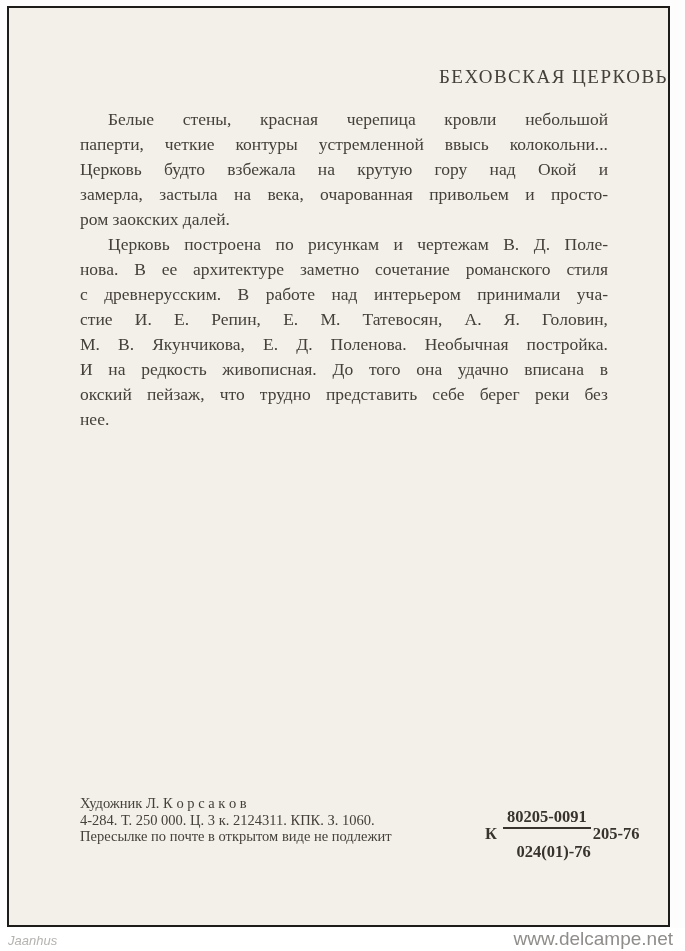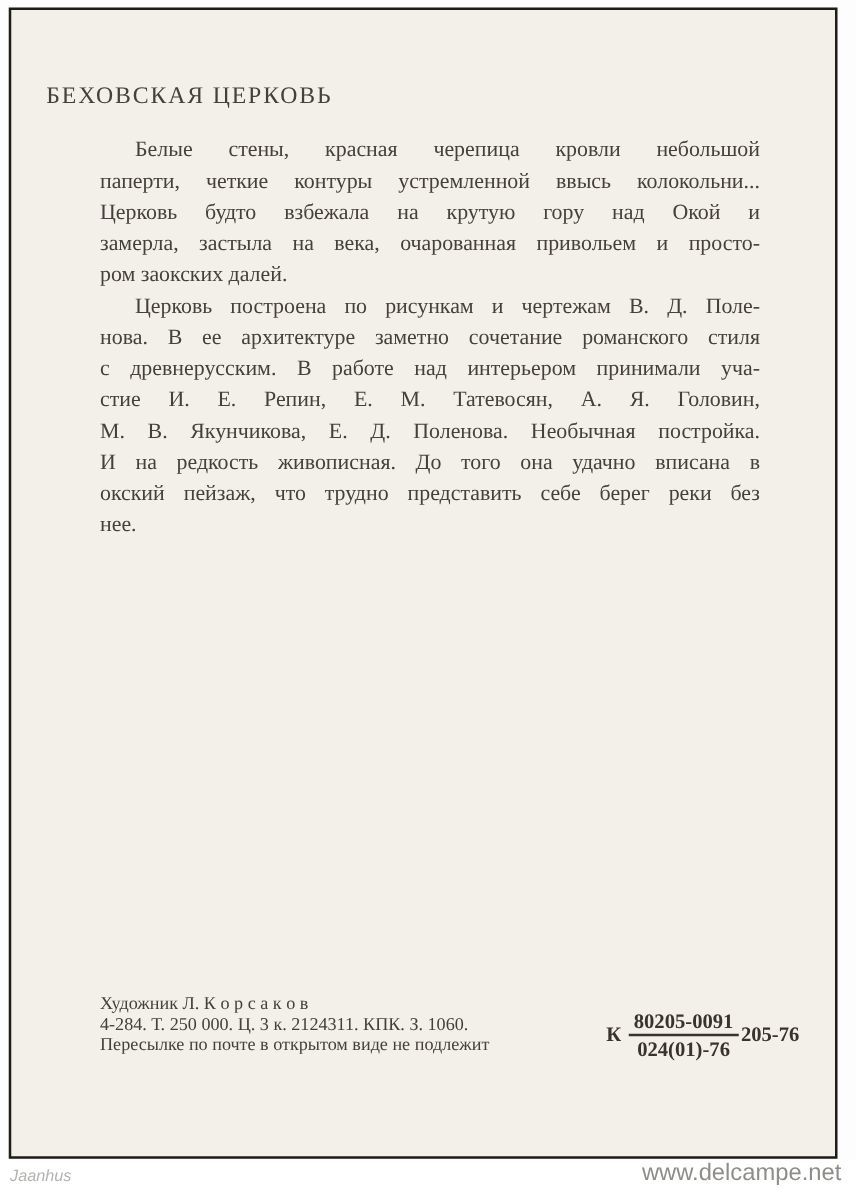"БЕХОВСКАЯ ЦЕРКОВЬ" .title { text-align: left -> right }
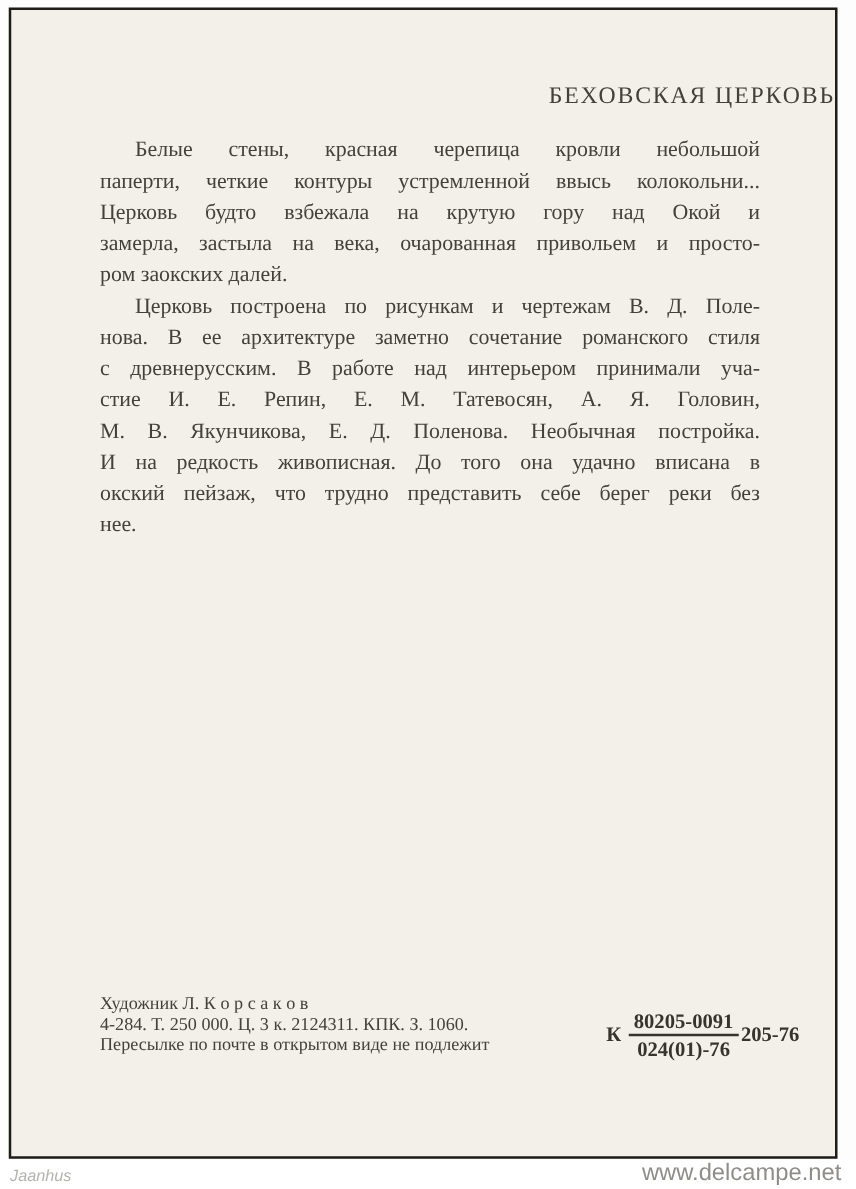"80205-0091" .frac { align-items: none -> flex-end }
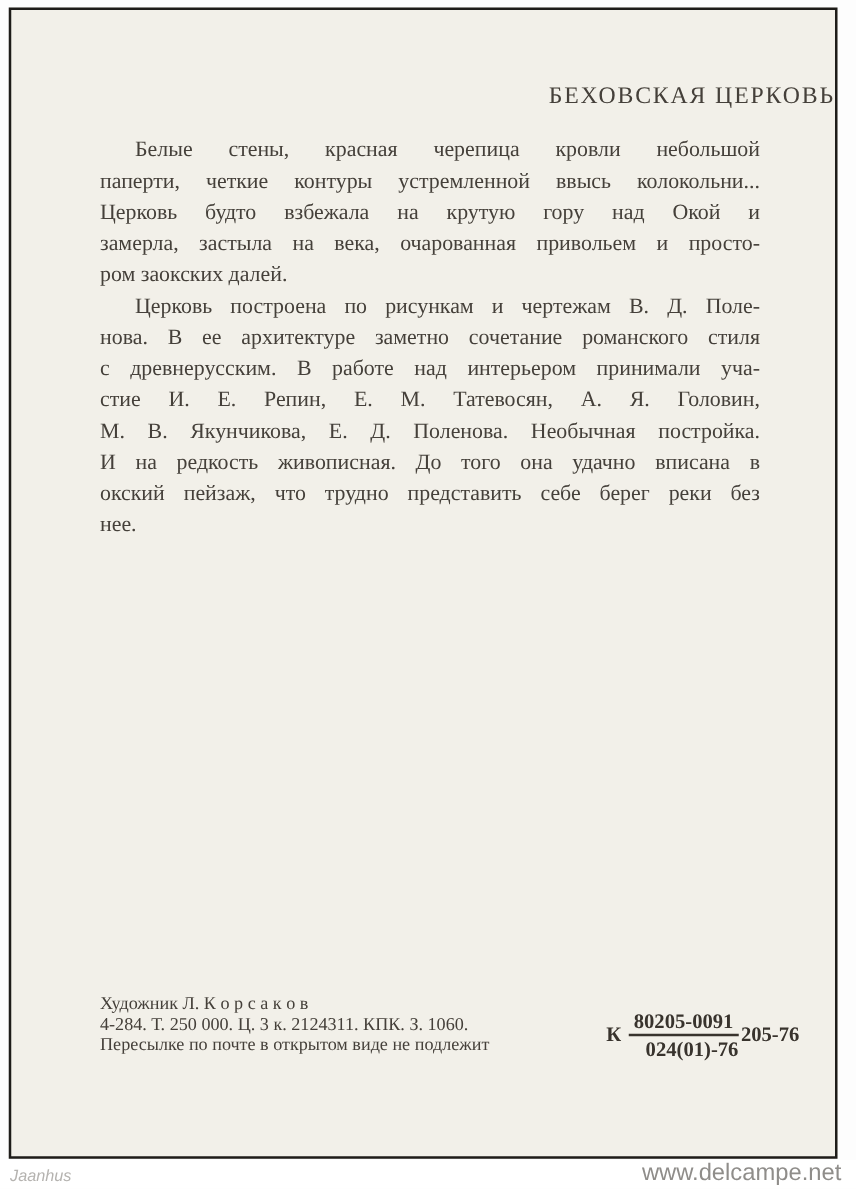"024(01)-76" .frac .den { padding-top: 1px -> 13px }
